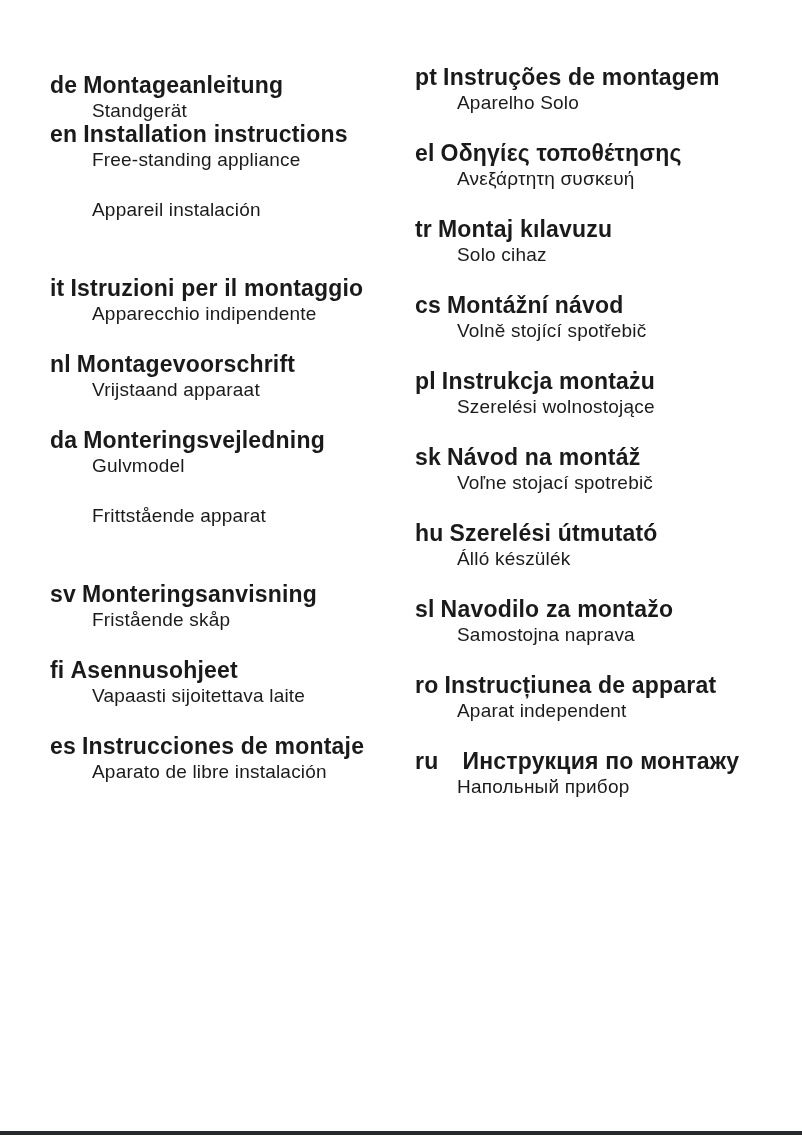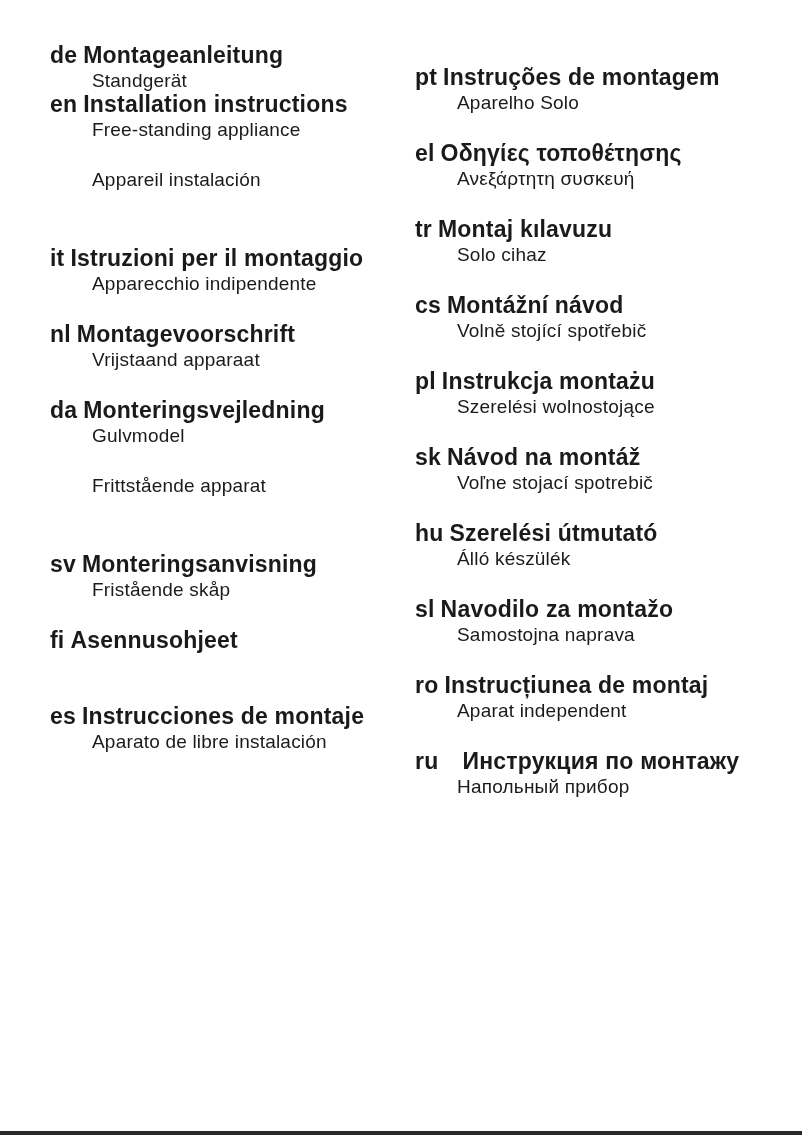"de Montageanleitung" .col-left { top: 42px -> 72px }
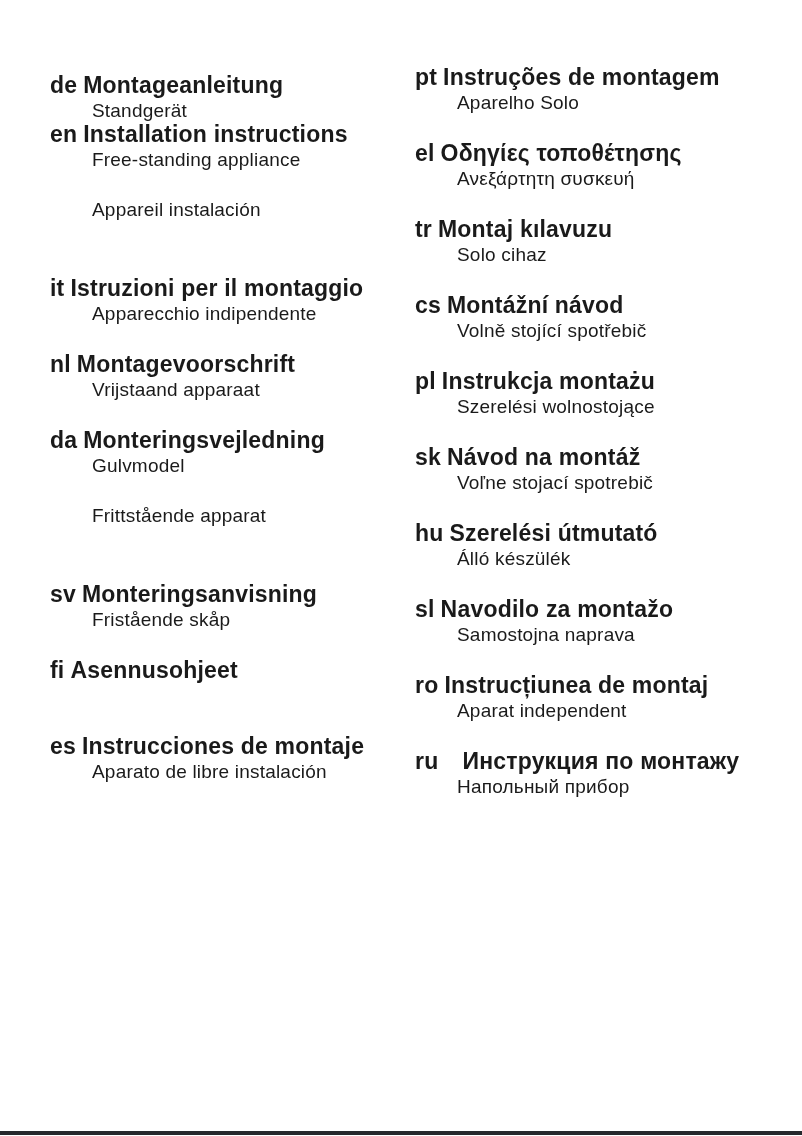"Vapaasti sijoitettava laite" div.subtitle { html: none -> <div>Vapaasti sijoitettava laite</div> }
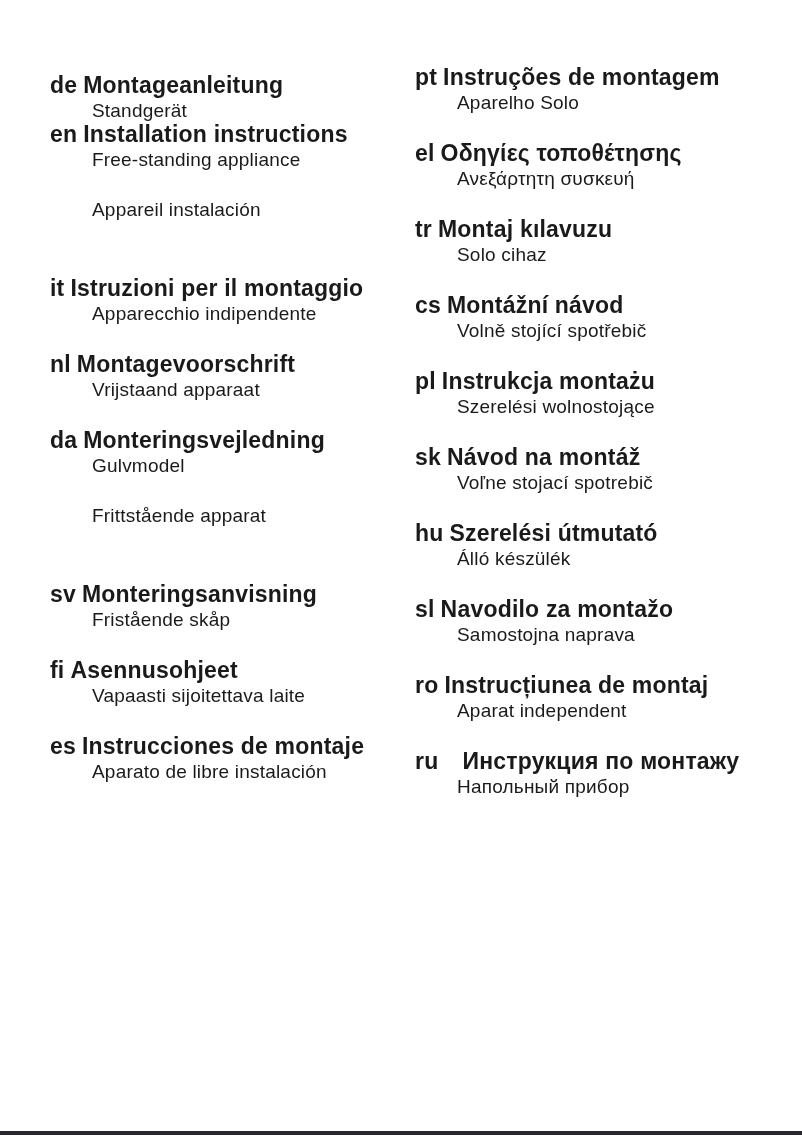"Instrucțiunea de montaj" span.title { text: montaj -> apparat }
